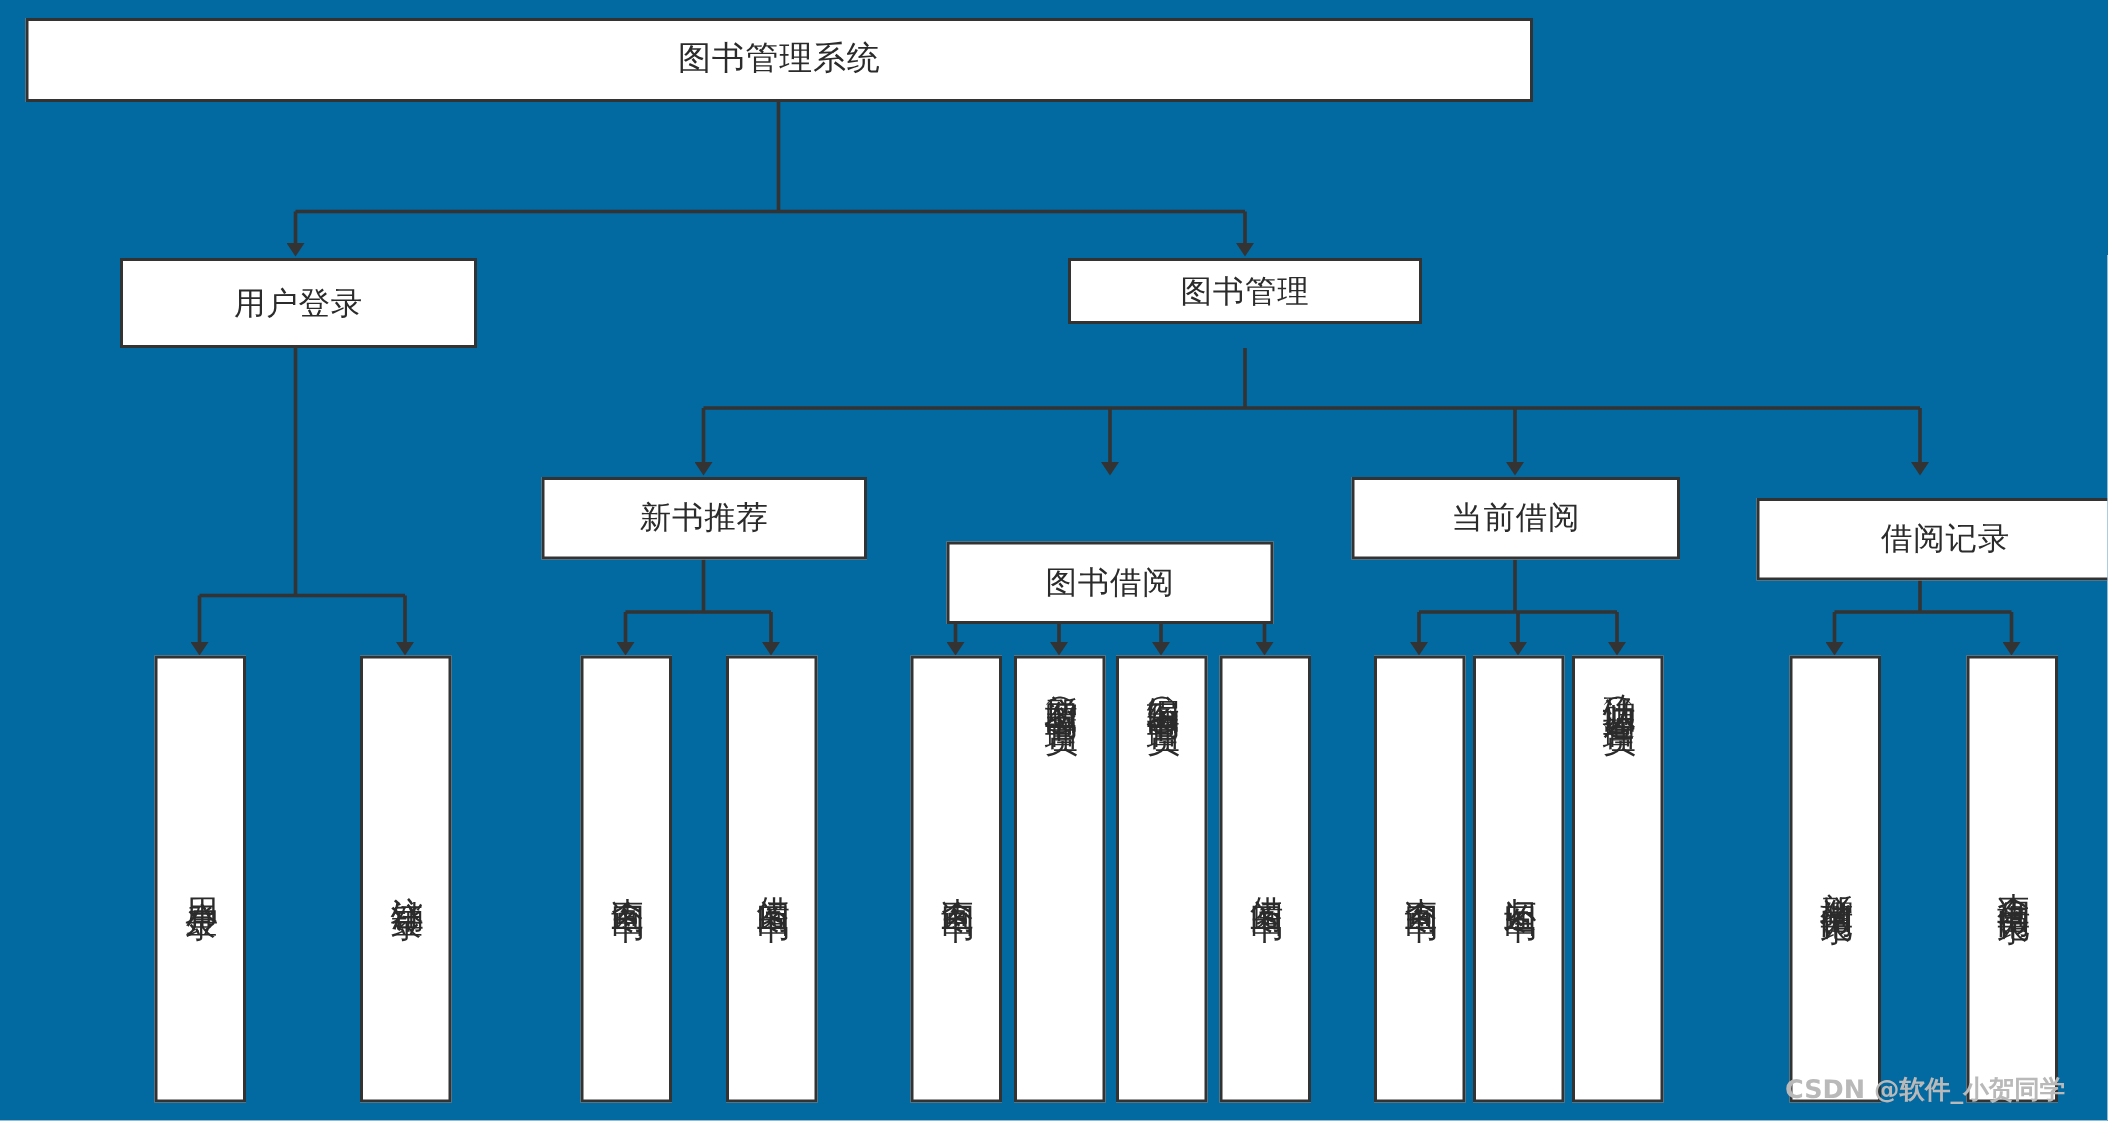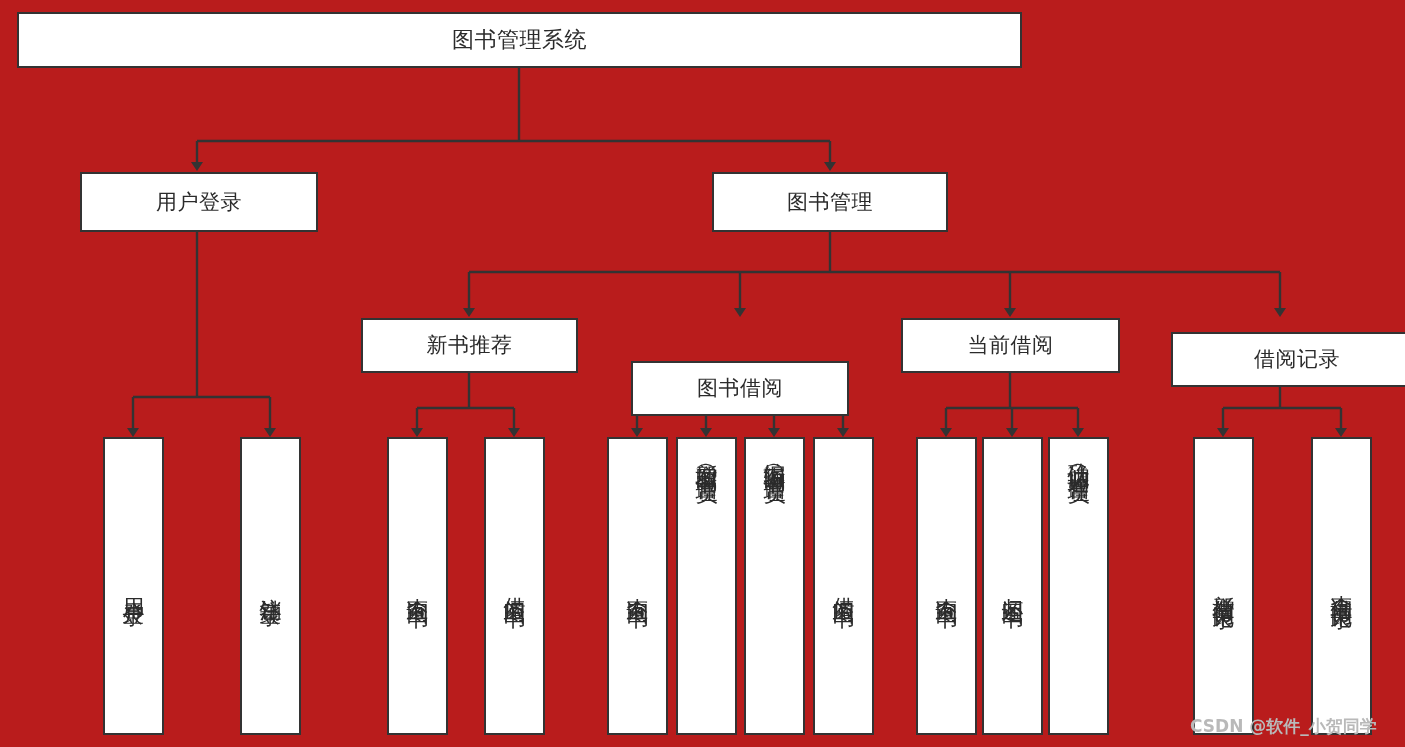"图书管理系统" #diagram-canvas { background: #b91c1c -> #0369a1 }
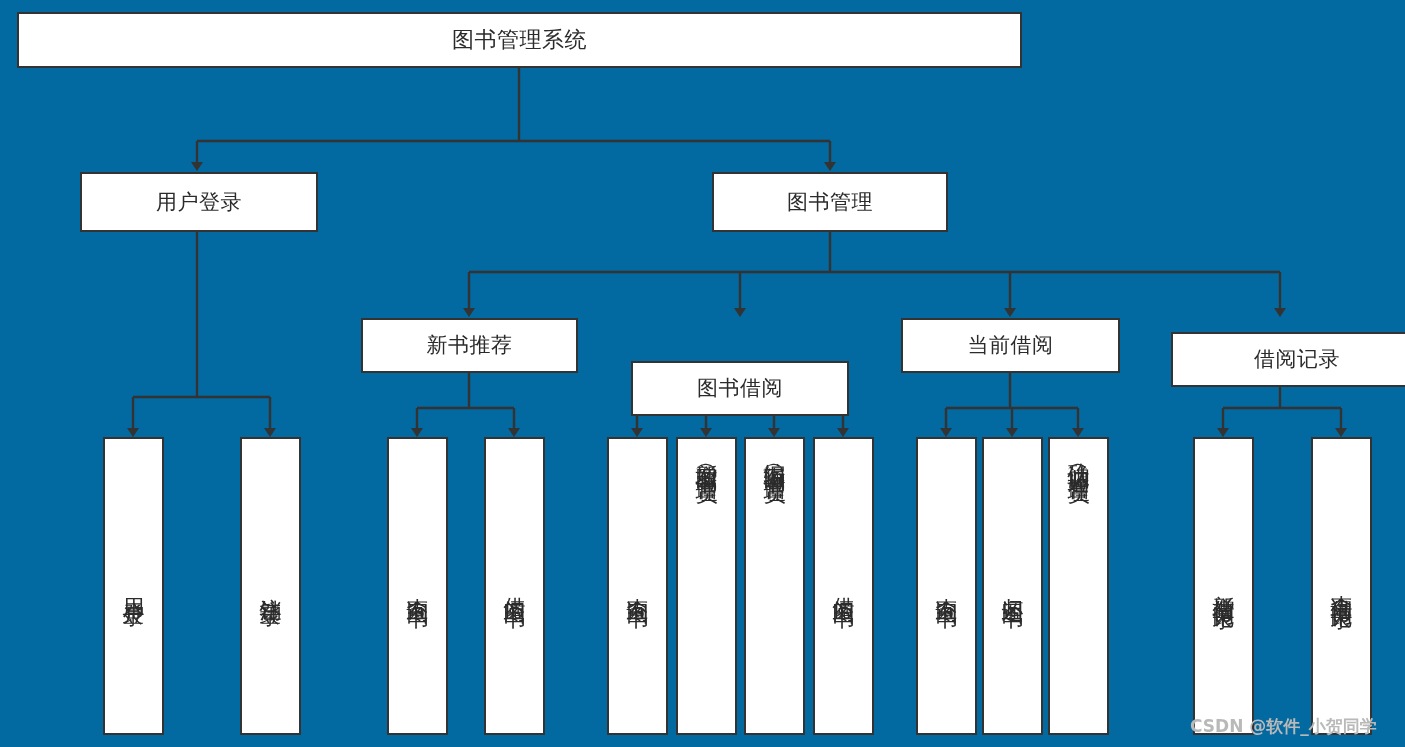"图书管理" div.node { height: 60px -> 44px }
